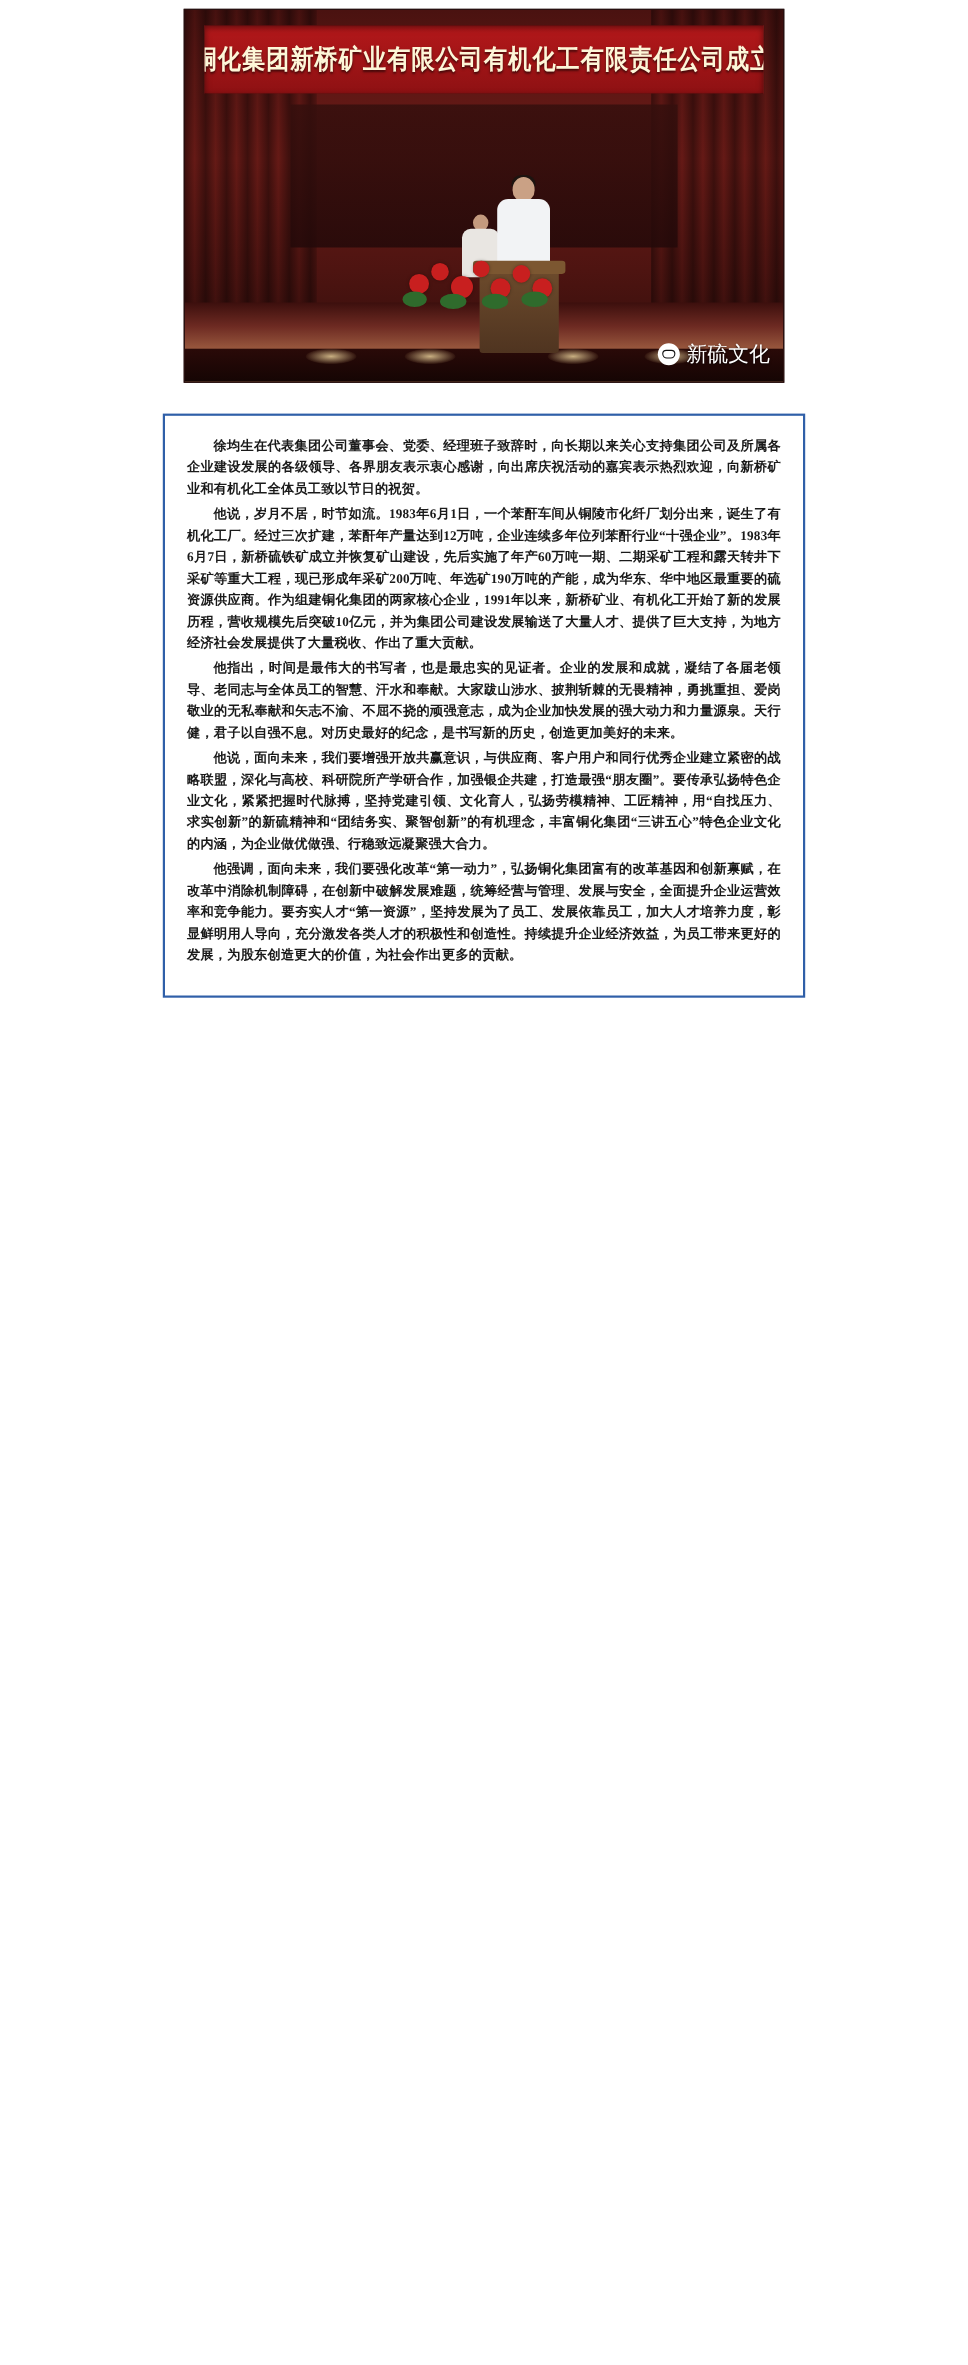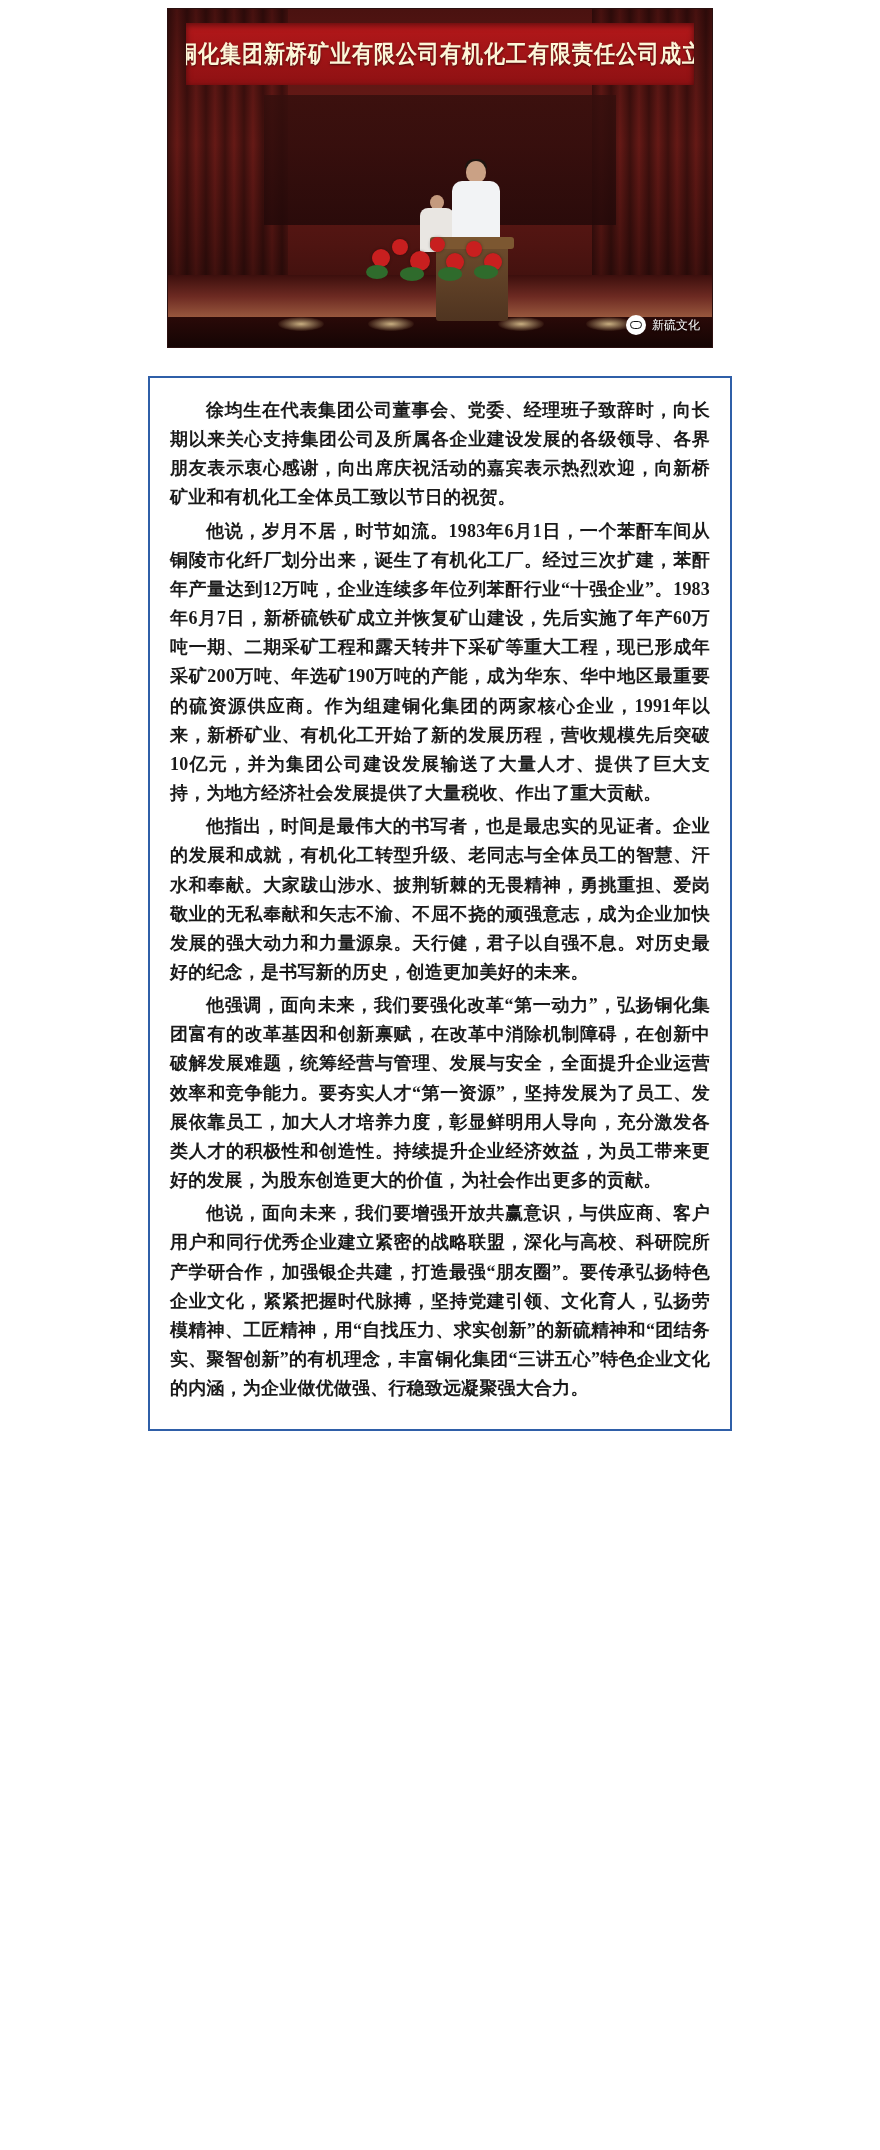"新硫文化" .wm { font-size: 12px -> 19px }
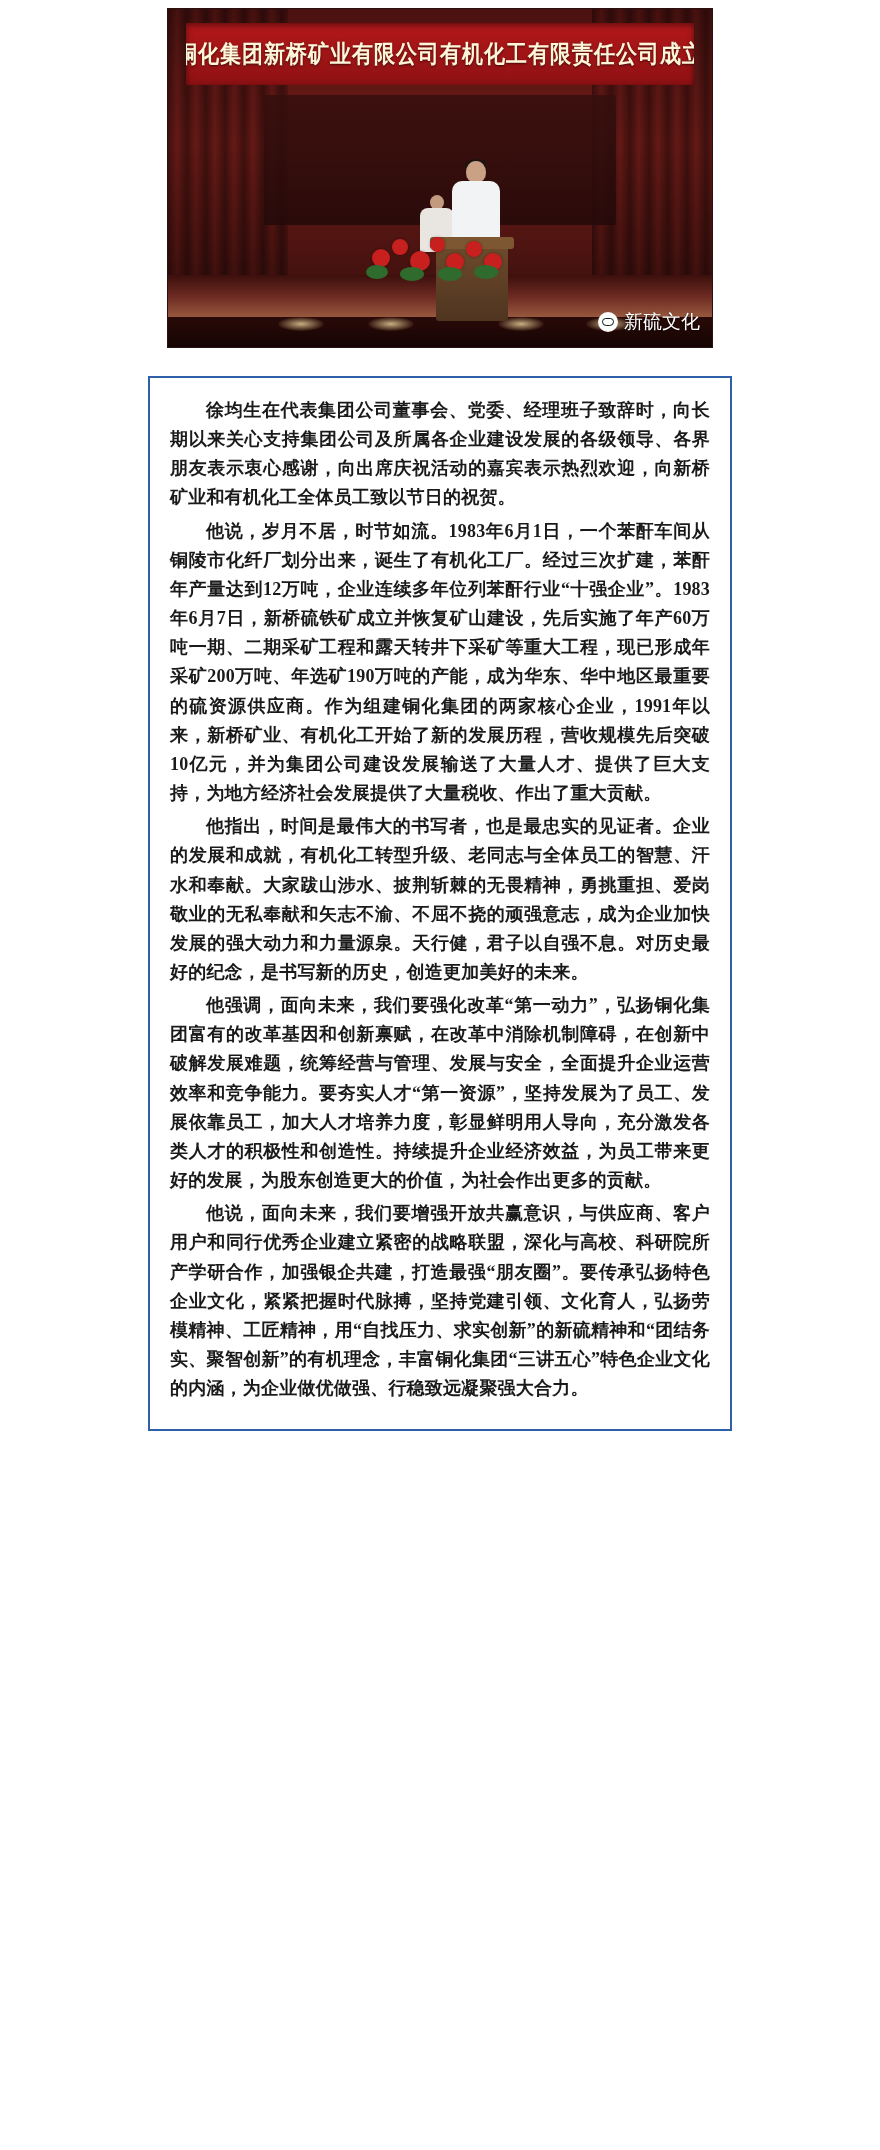"徐均生在代表集团公司董事会、党委、经理班子致辞时，向长期以来关心支持集团公司及所" .article p { font-size: 18px -> 12px }
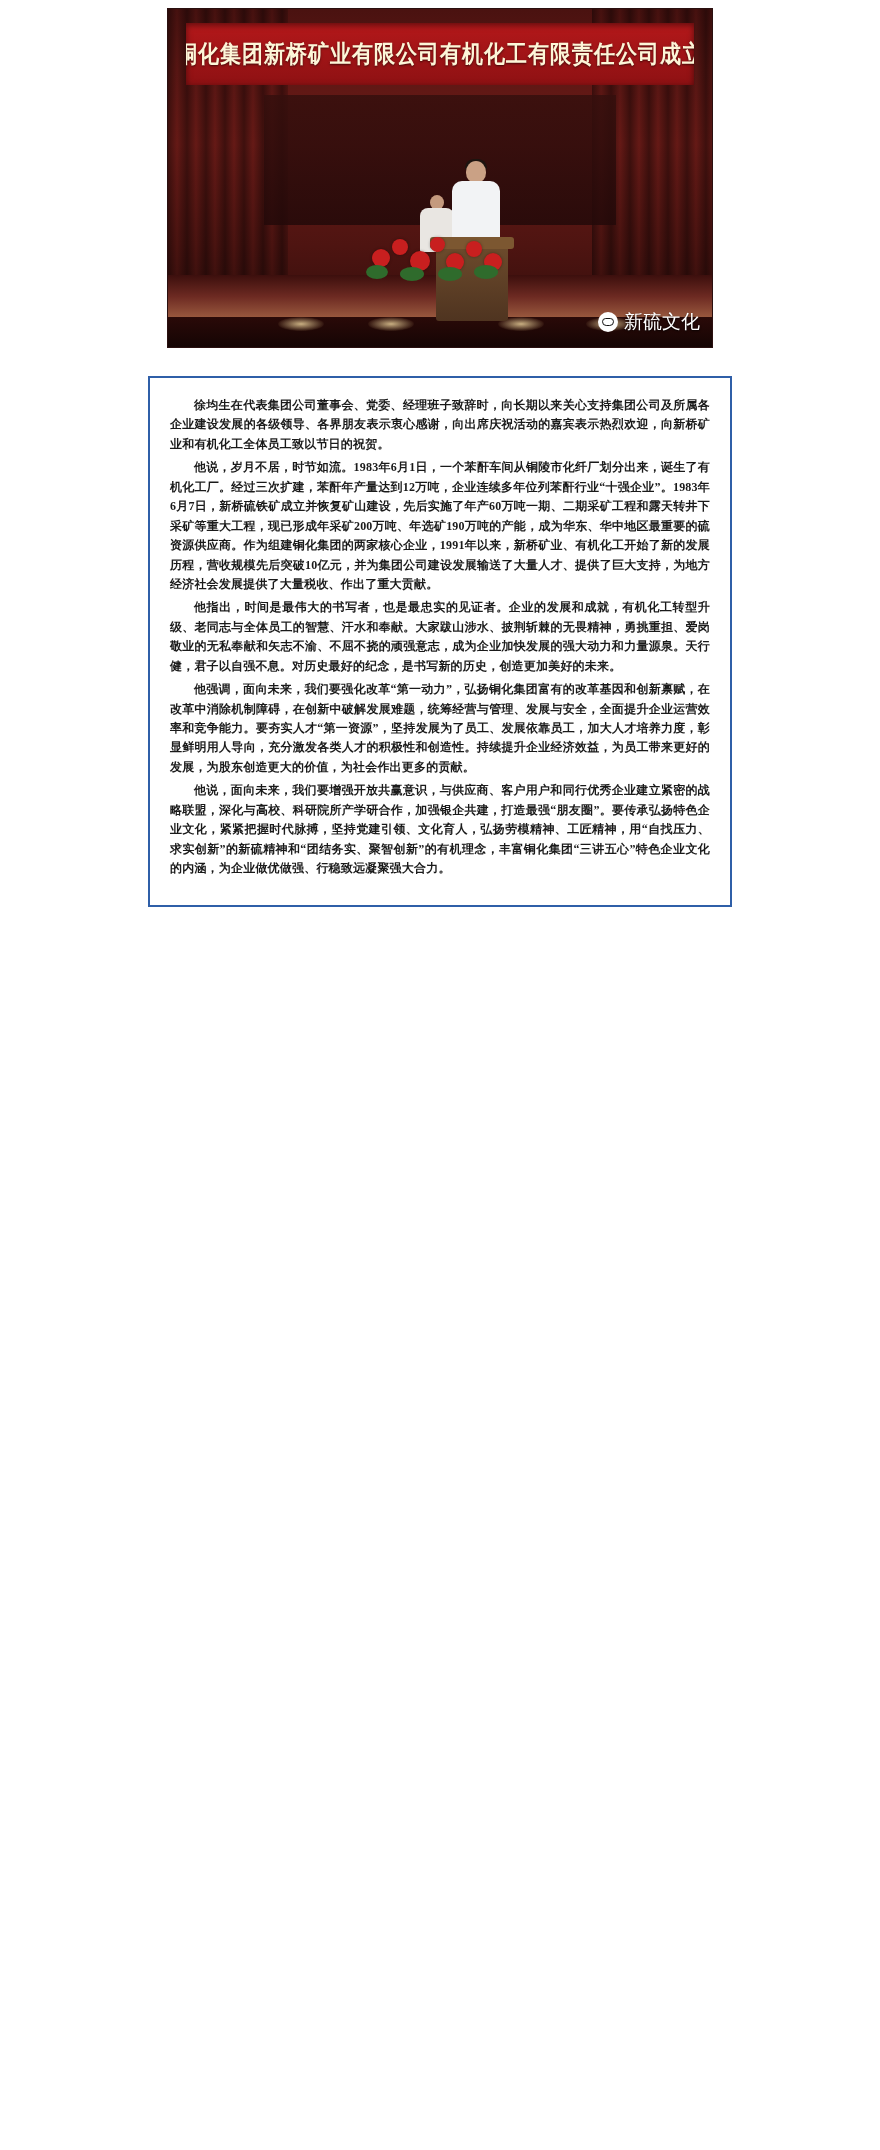"他指出，时间是最伟大的书写者，也是最忠实的见证者。企业的发展和成就，有机化工转型" p { text: 有机化工转型升级 -> 凝结了各届老领导 }
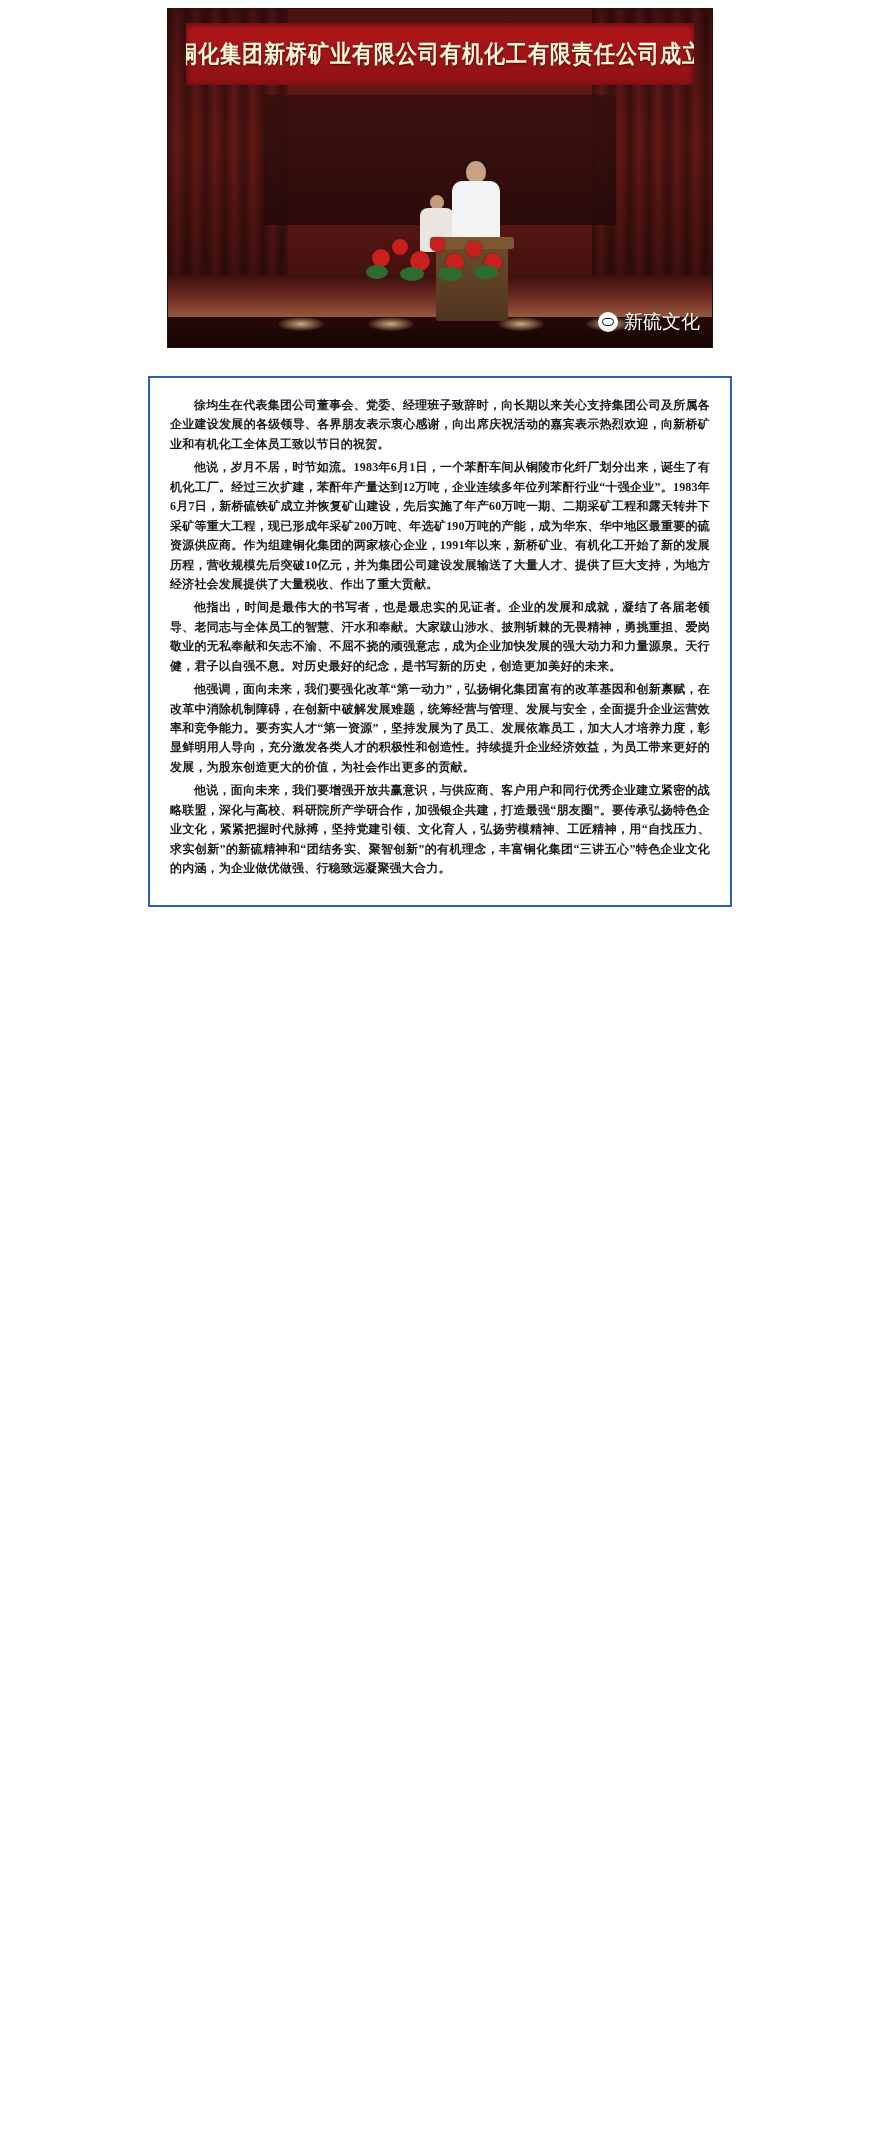"他强调，面向未来，我们要强化改革“第一动力”，弘扬铜化集团富有的改革基因和创新禀" p { order: before "他说，面向未来，我们要增强开放共赢意识，与供应商、客户用户和同行优秀企业建立紧密" -> after "他说，面向未来，我们要增强开放共赢意识，与供应商、客户用户和同行优秀企业建立紧密" }
